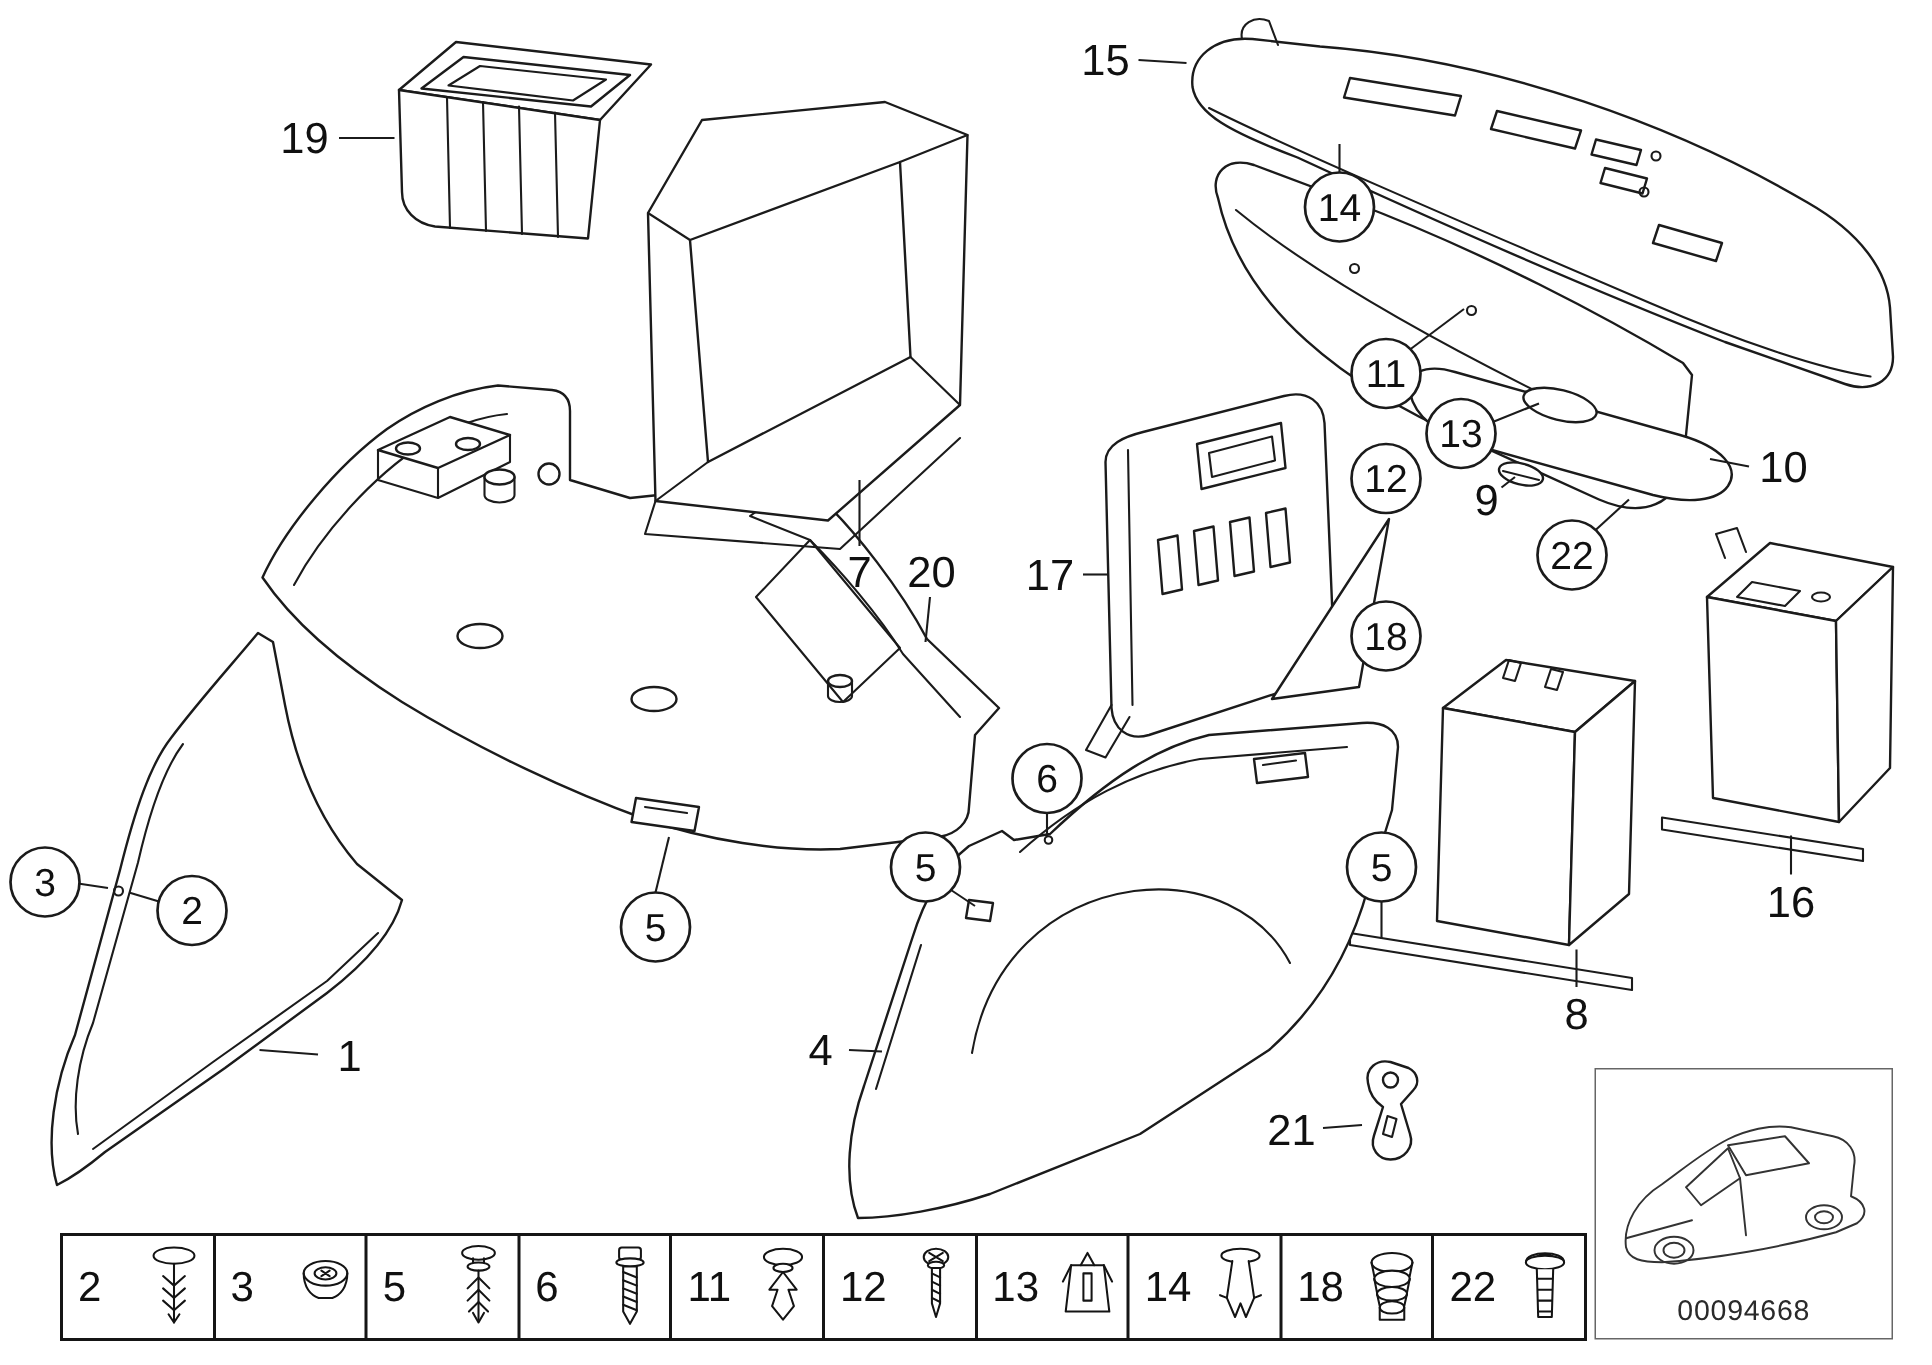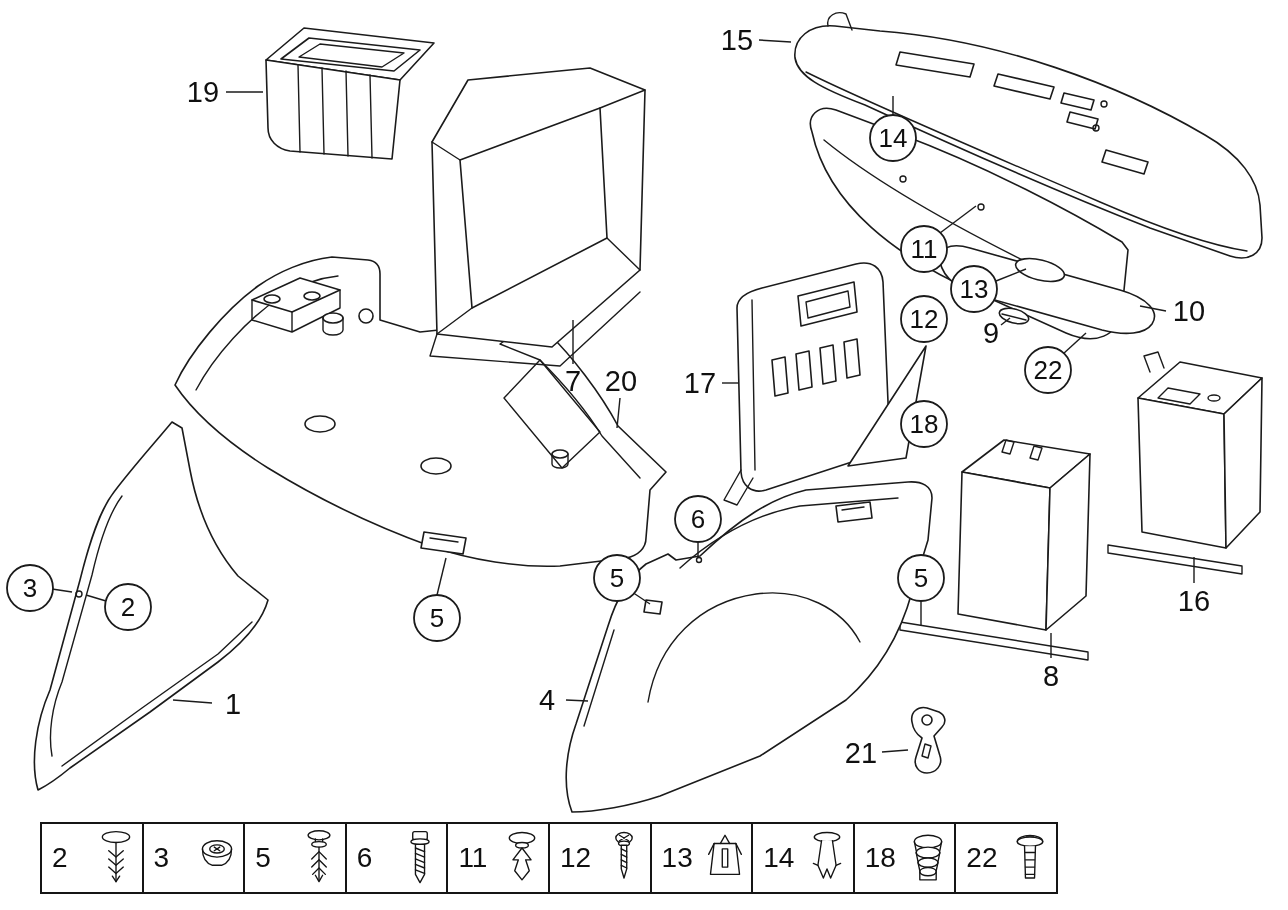"00094668" div.carbox { html: none -> <div> <svg> <path></path> <path></path> <path></path> <path></path> <path></path> <ellipse></ellipse> <ellipse></ellipse> <ellipse></ellipse> <ellipse></ellipse> </svg> <div>00094668</div> </div> }
